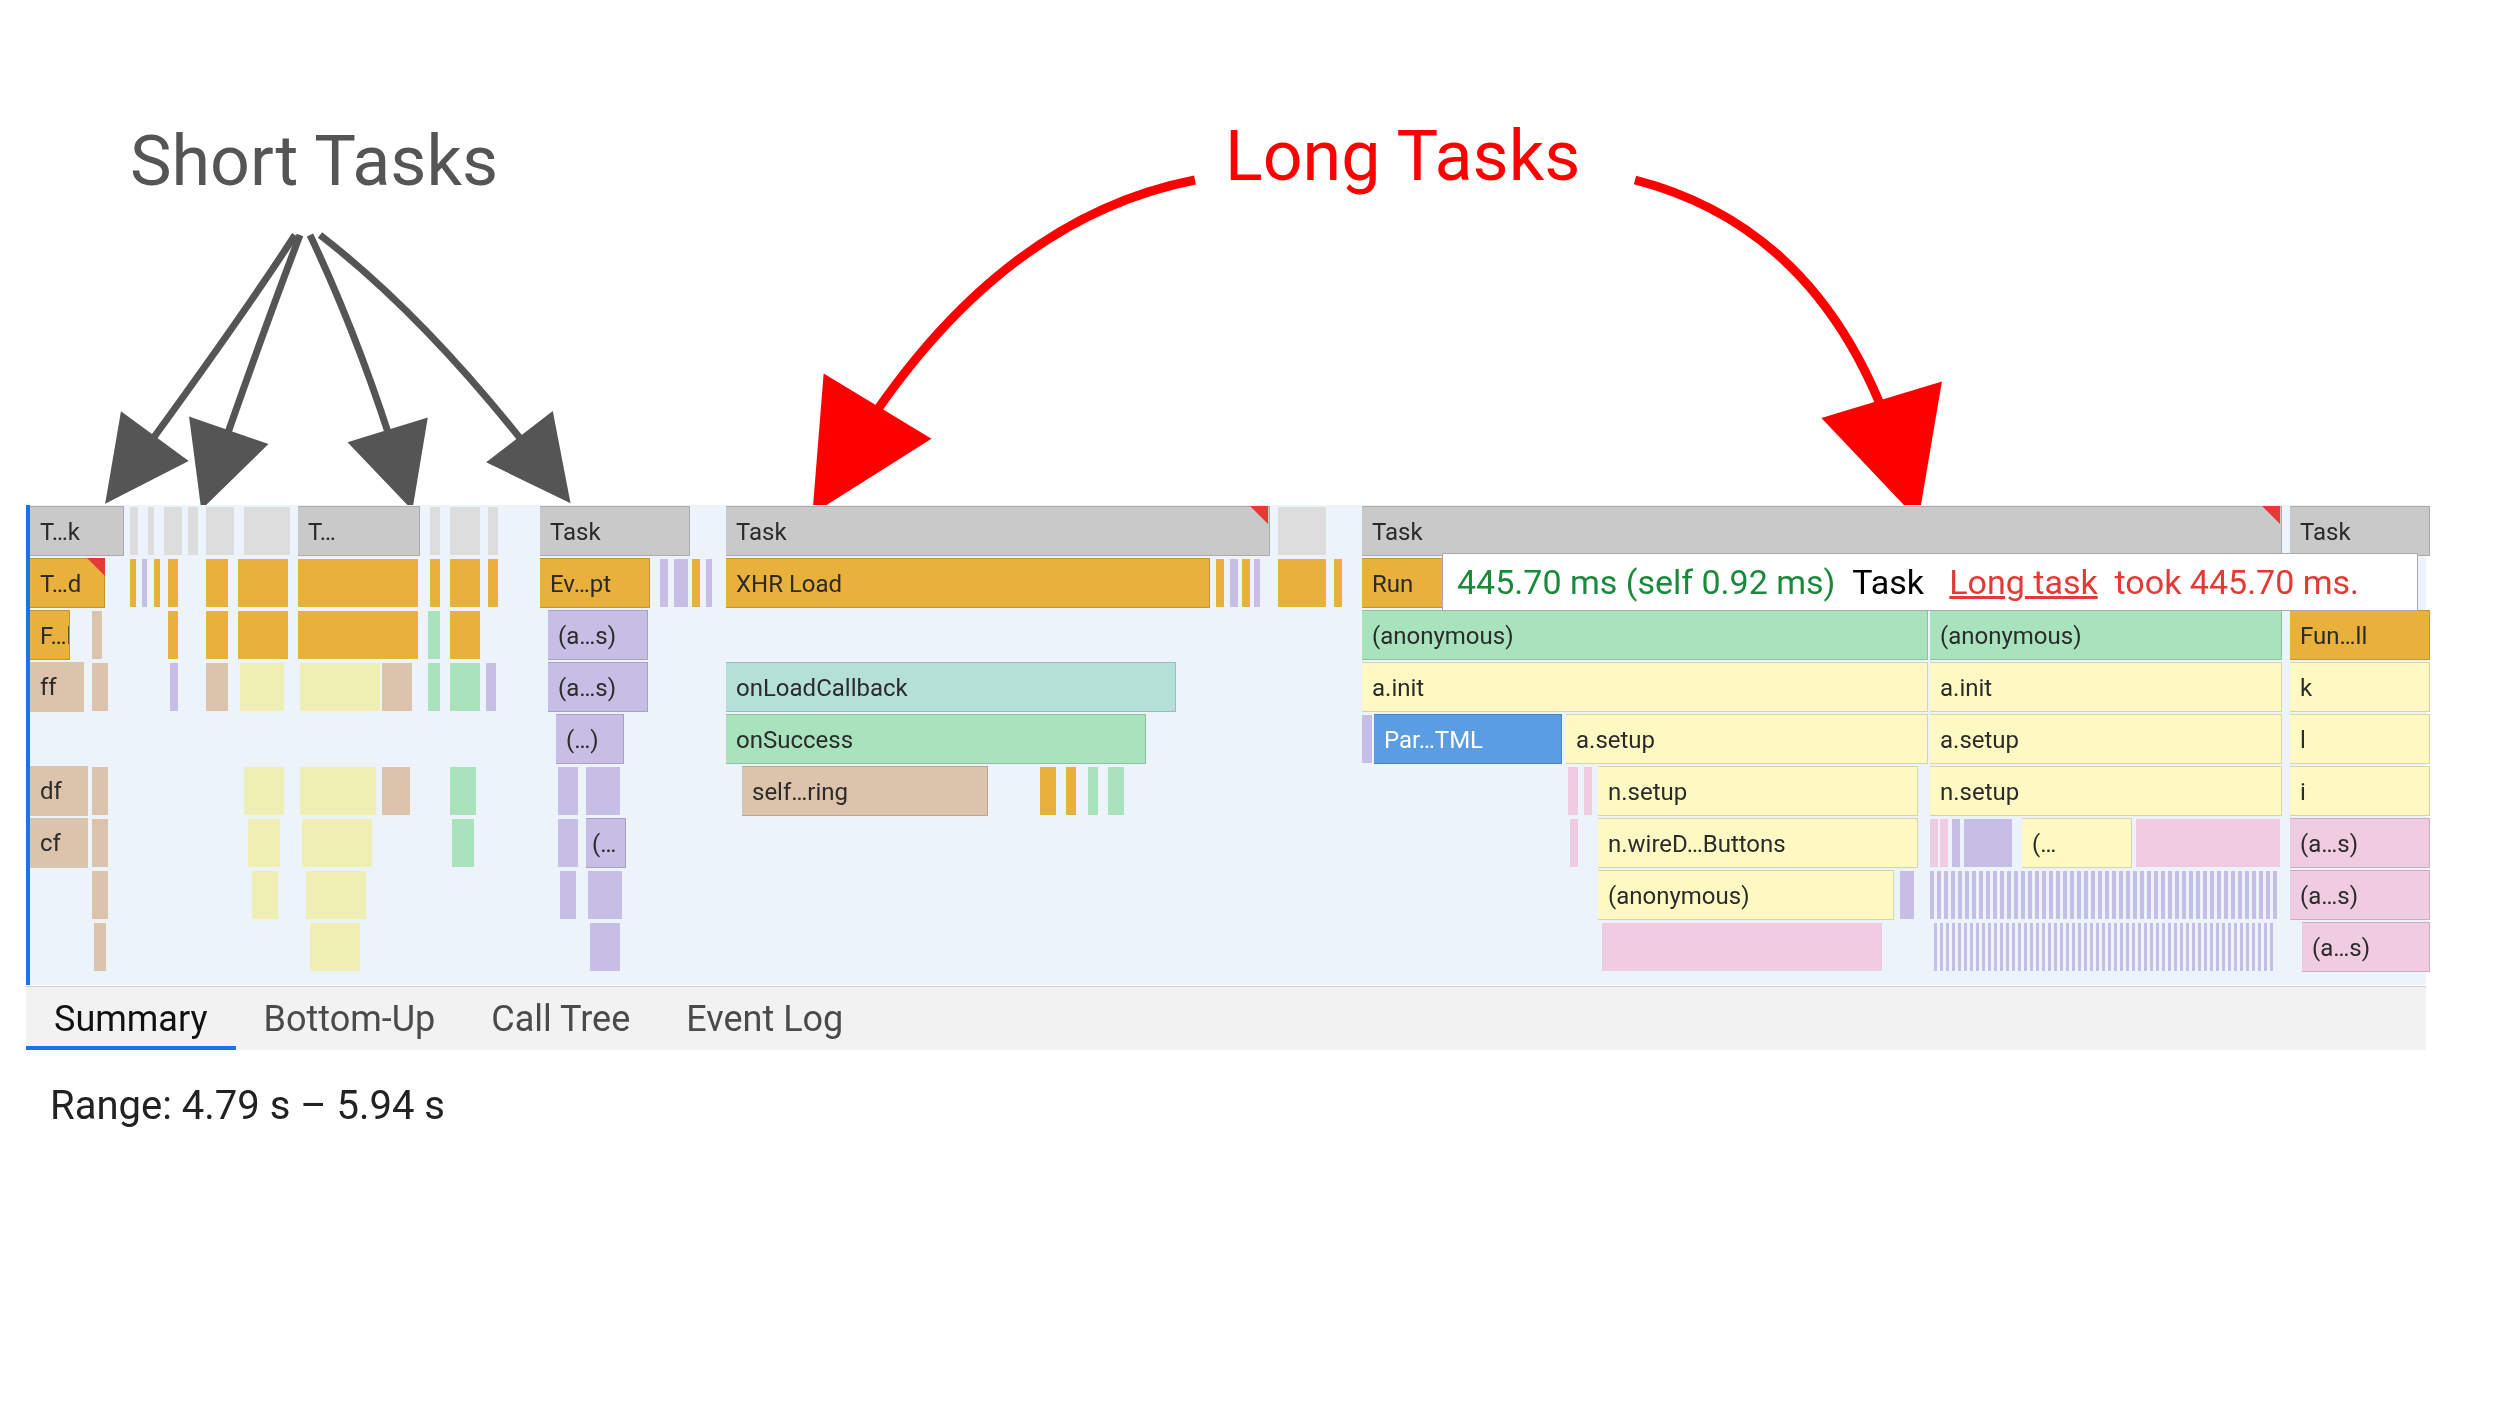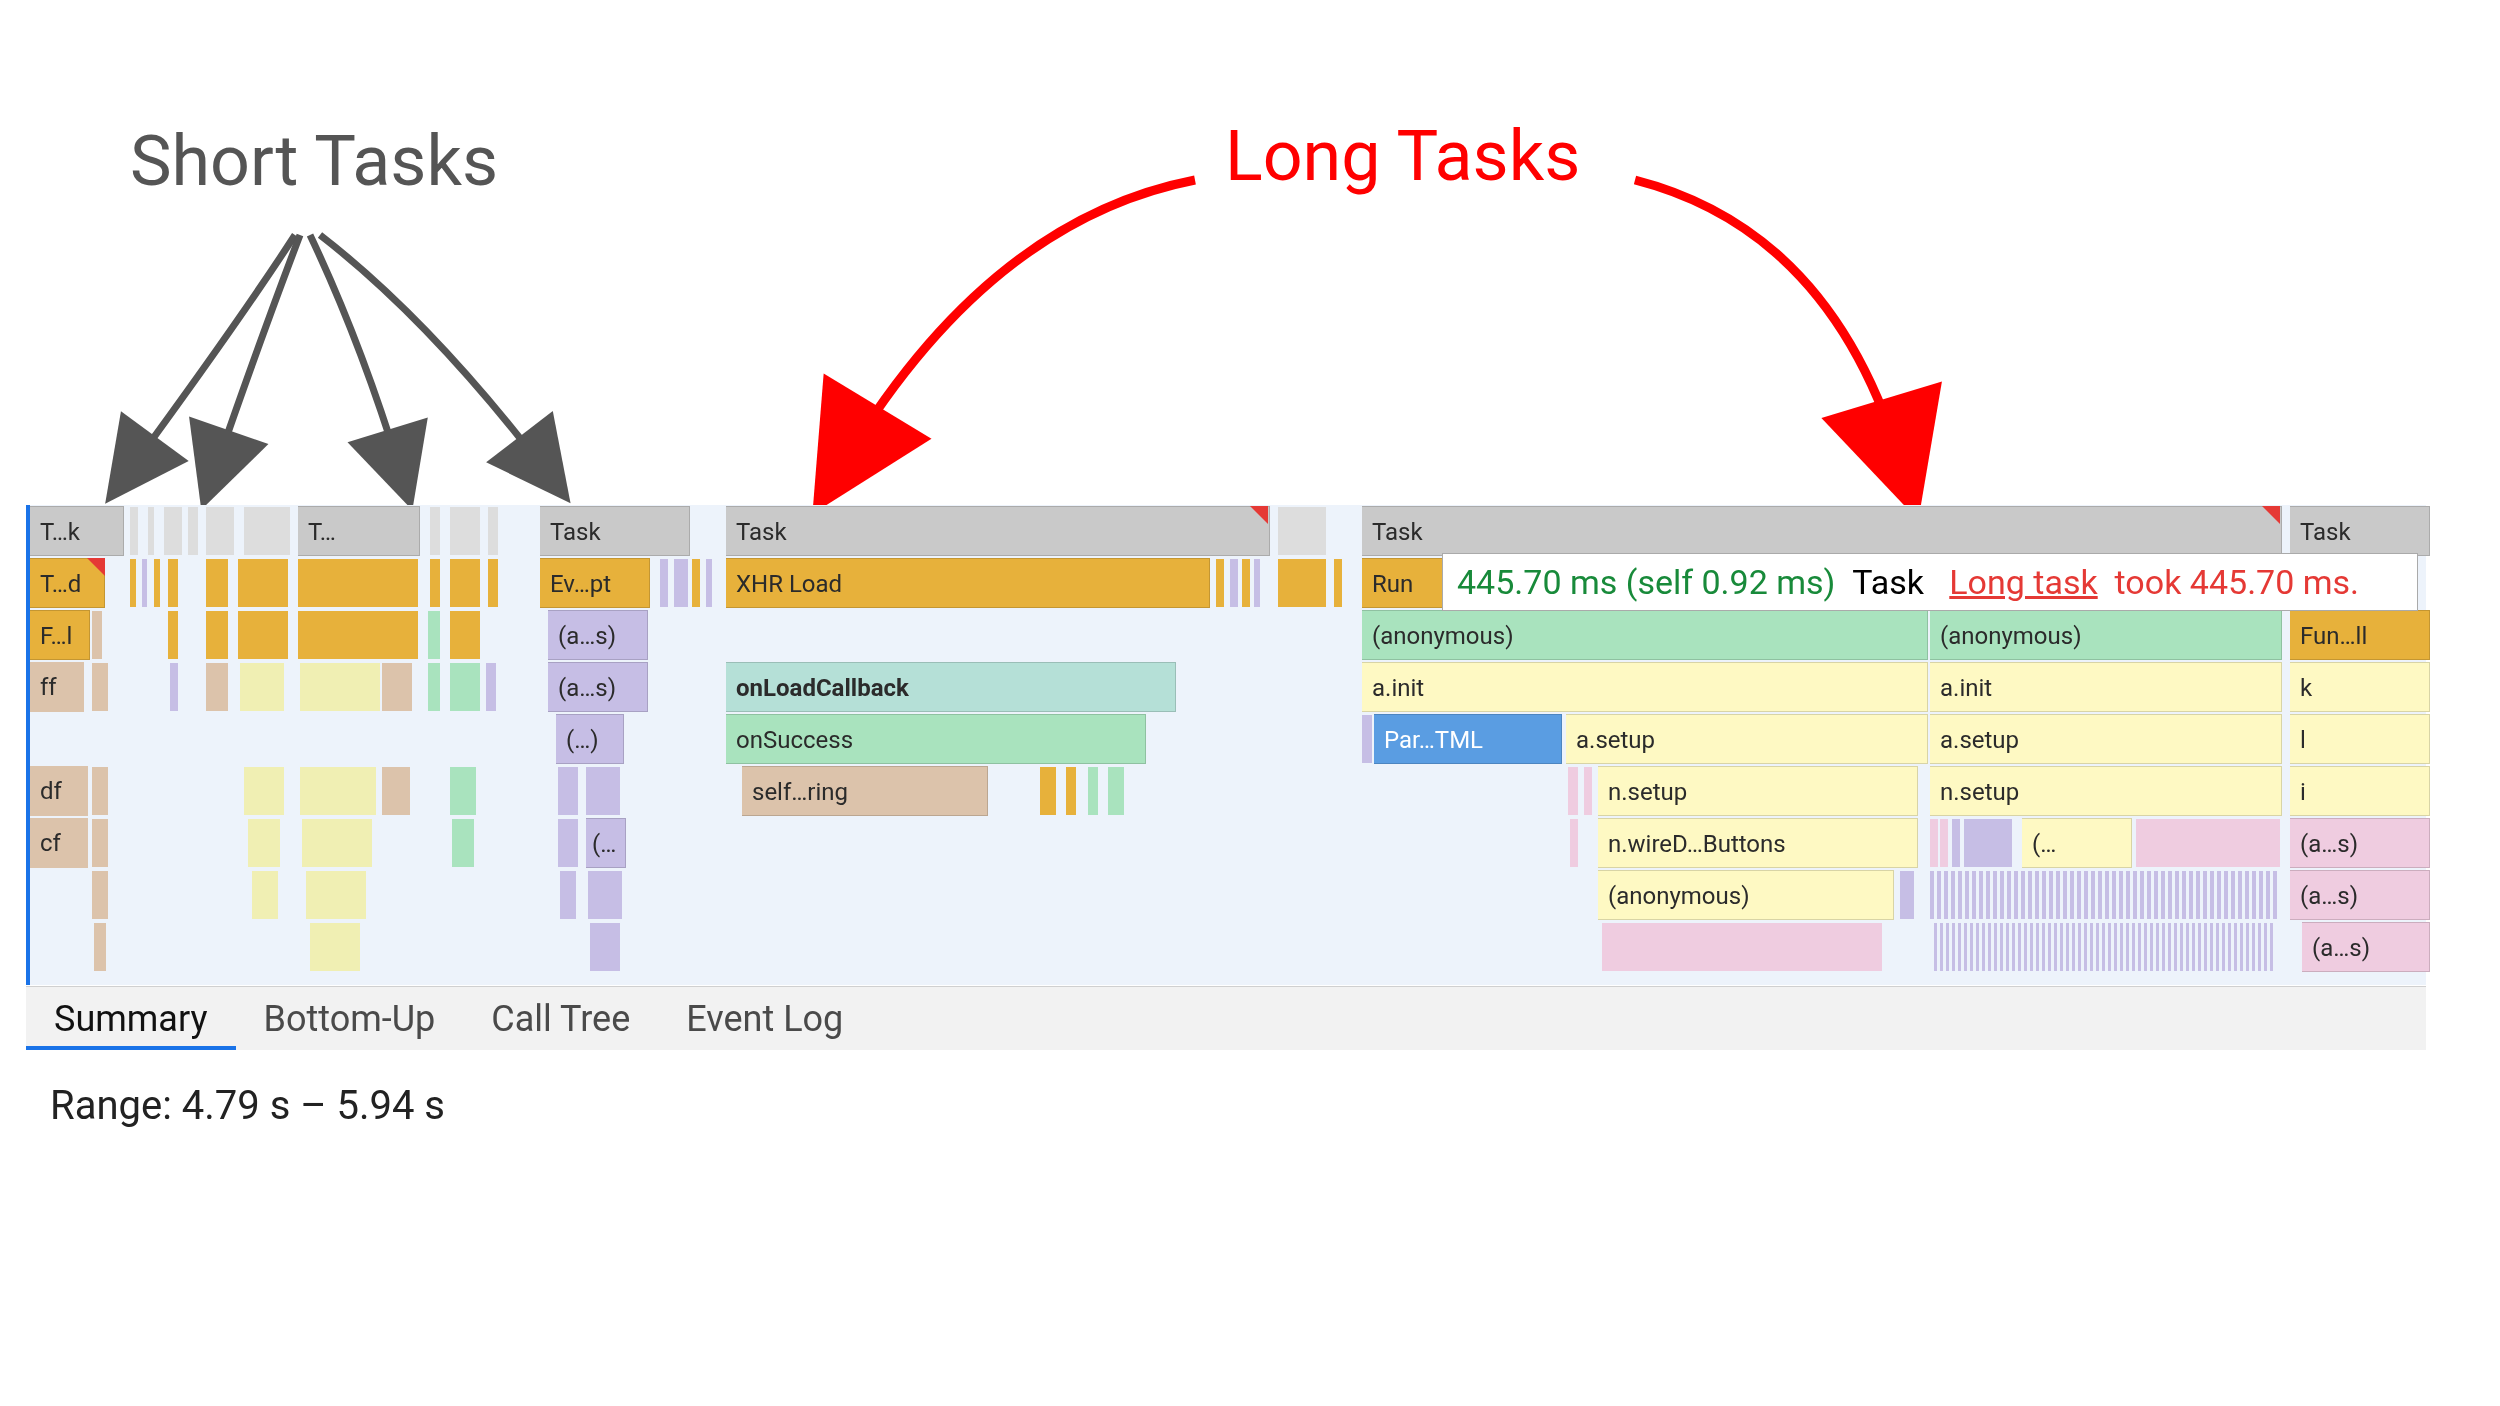"F…l" div.block { width: 60px -> 40px }
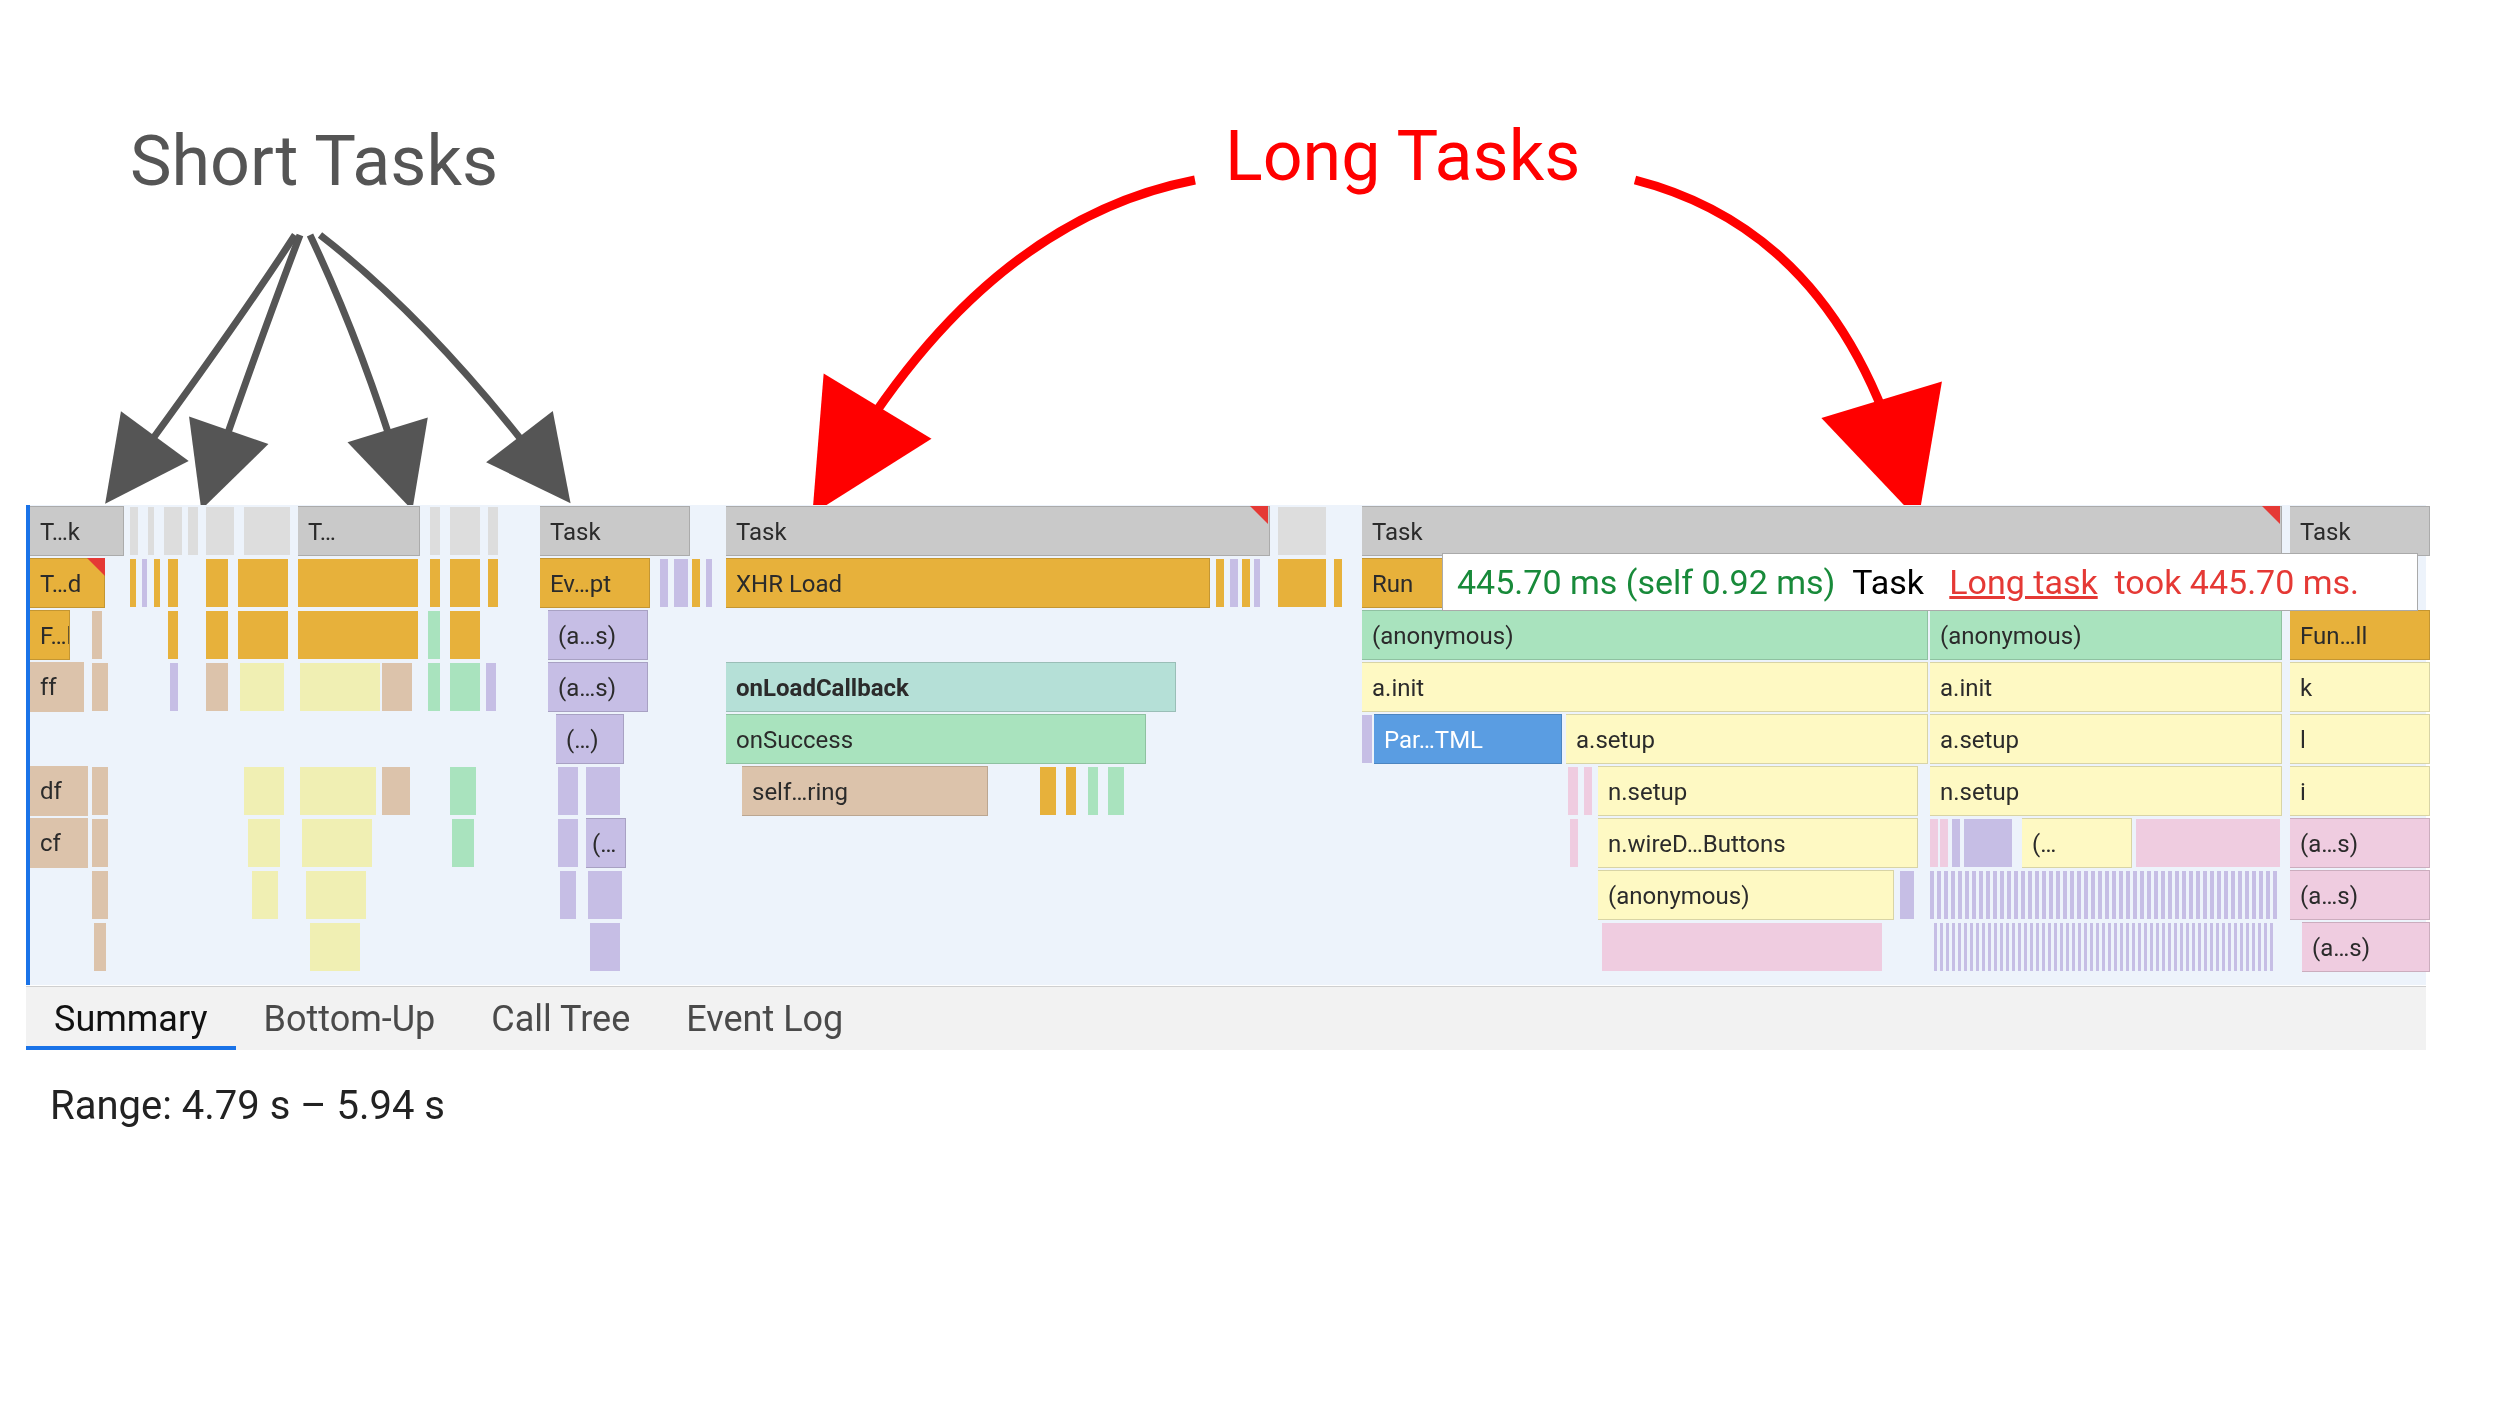"onLoadCallback" .teal { font-weight: bold -> none }
